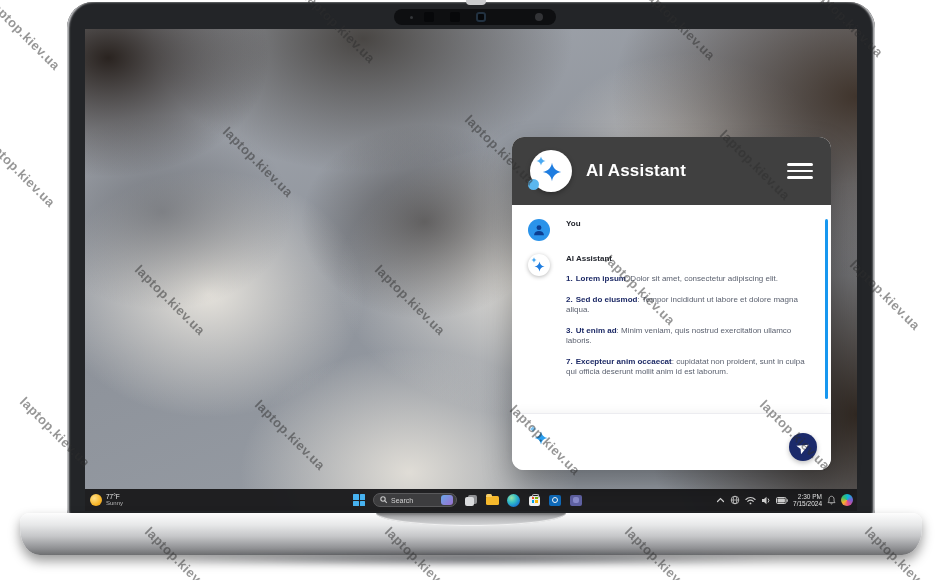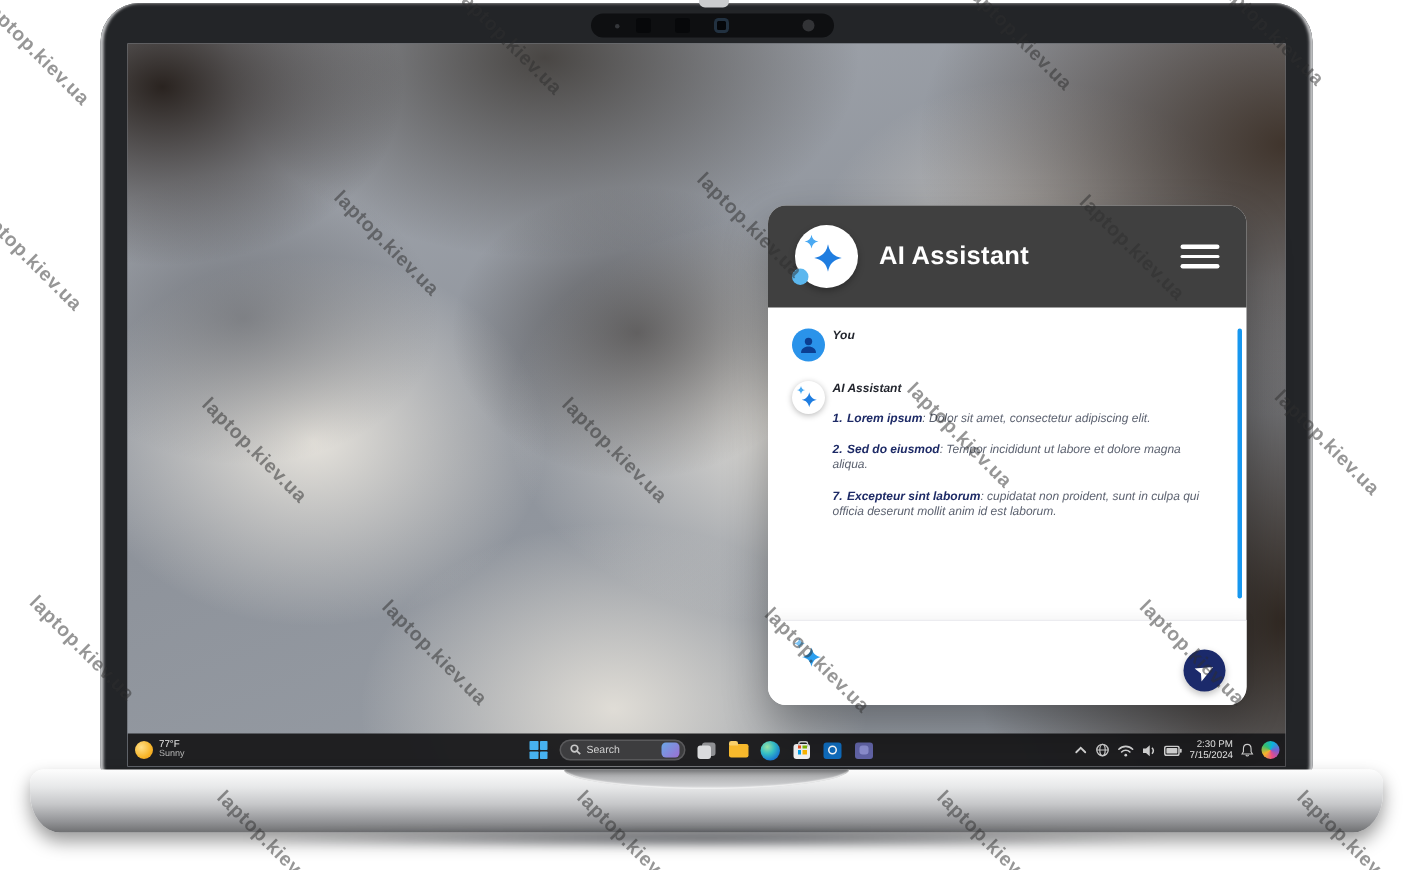"You" .msg { font-style: italic -> none; gap: 5px -> 16px }
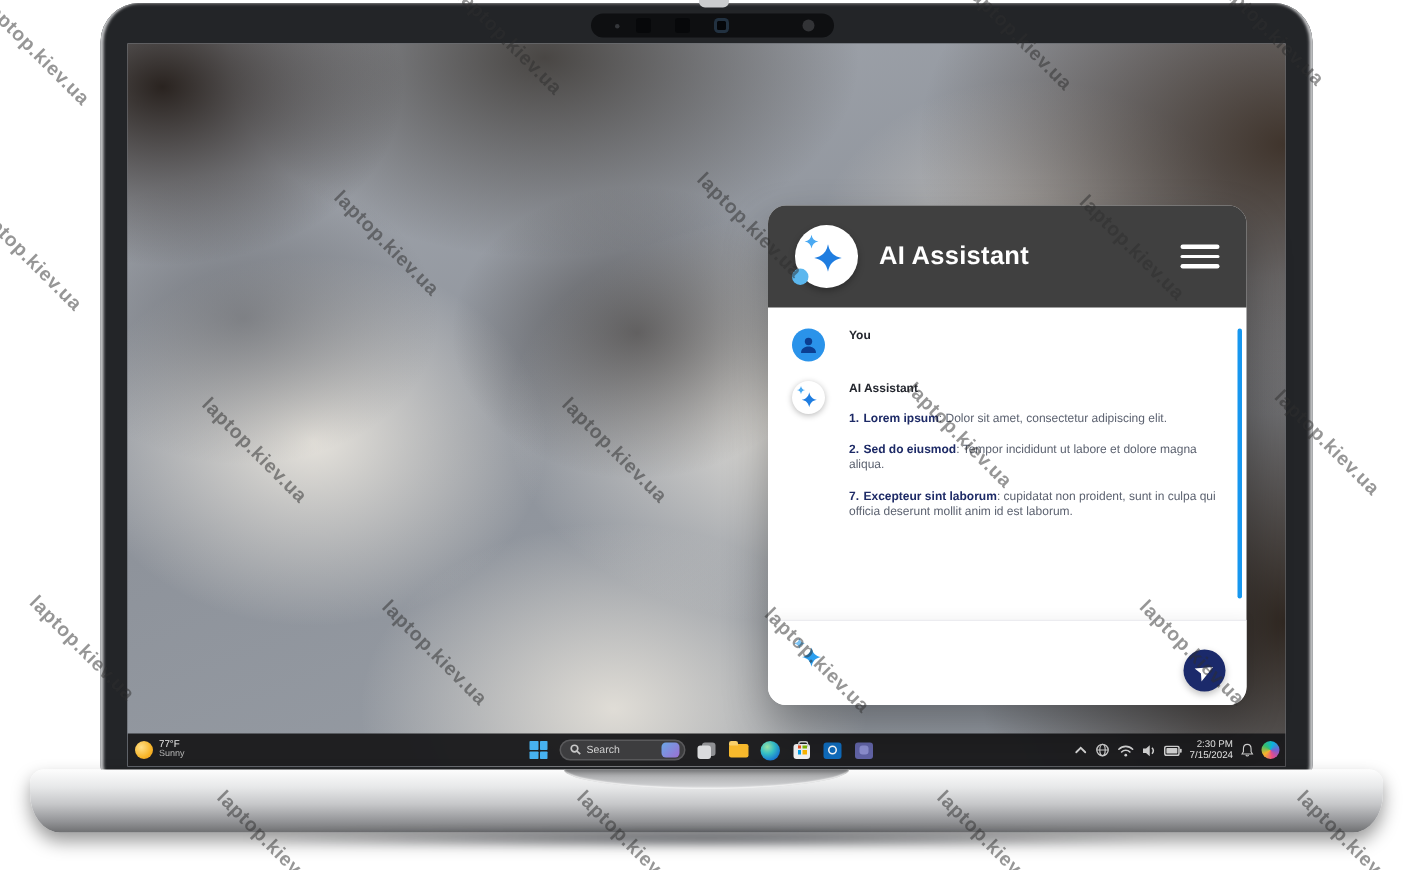"3. Ut enim ad: Minim" p.li { html: none -> <p><span>3.</span><span>Ut enim ad</span><span>: Minim veniam, quis nostrud exercitation ullamco laboris.</span></p> }
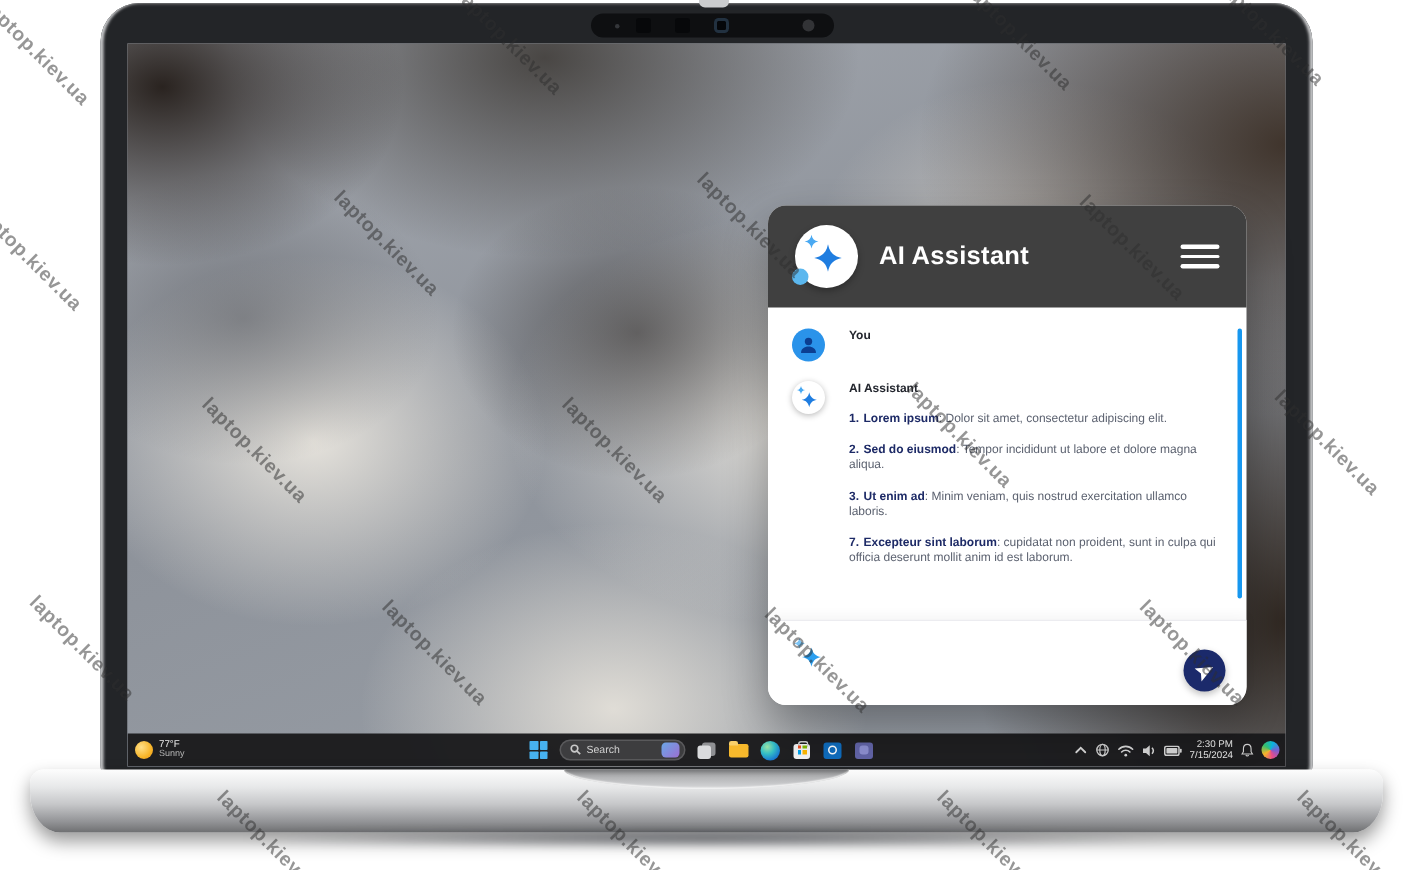"Excepteur sint laborum" span.bold { text: sint laborum -> anim occaecat }
